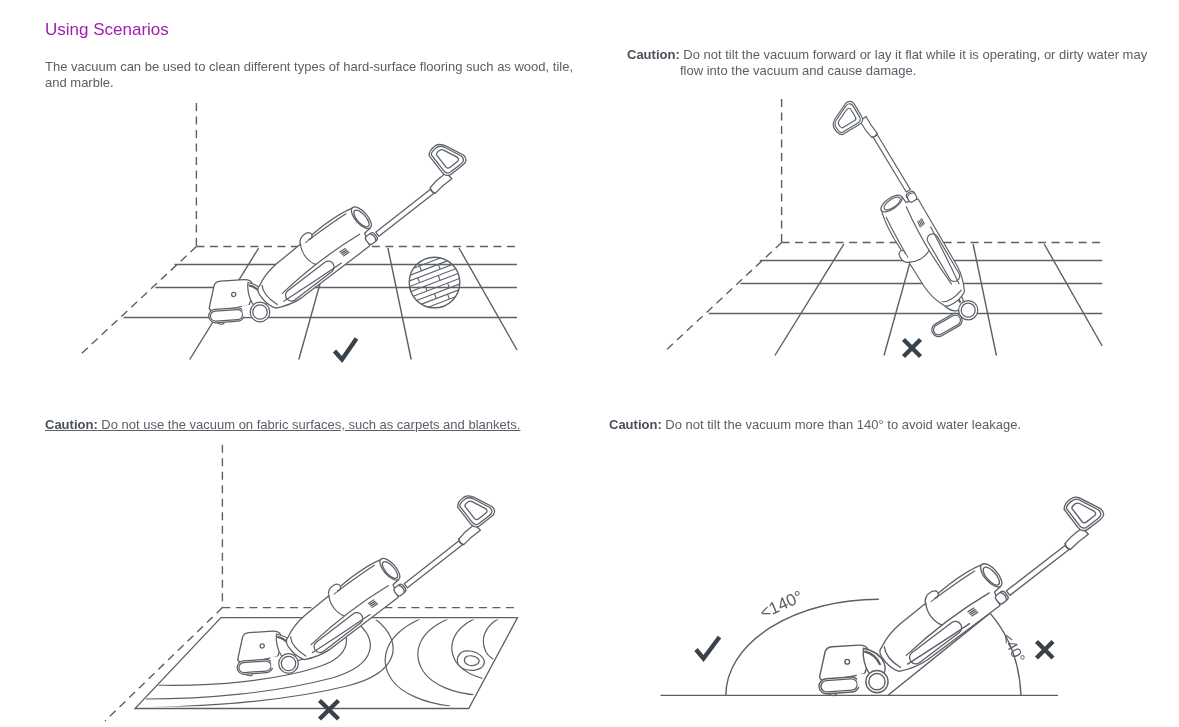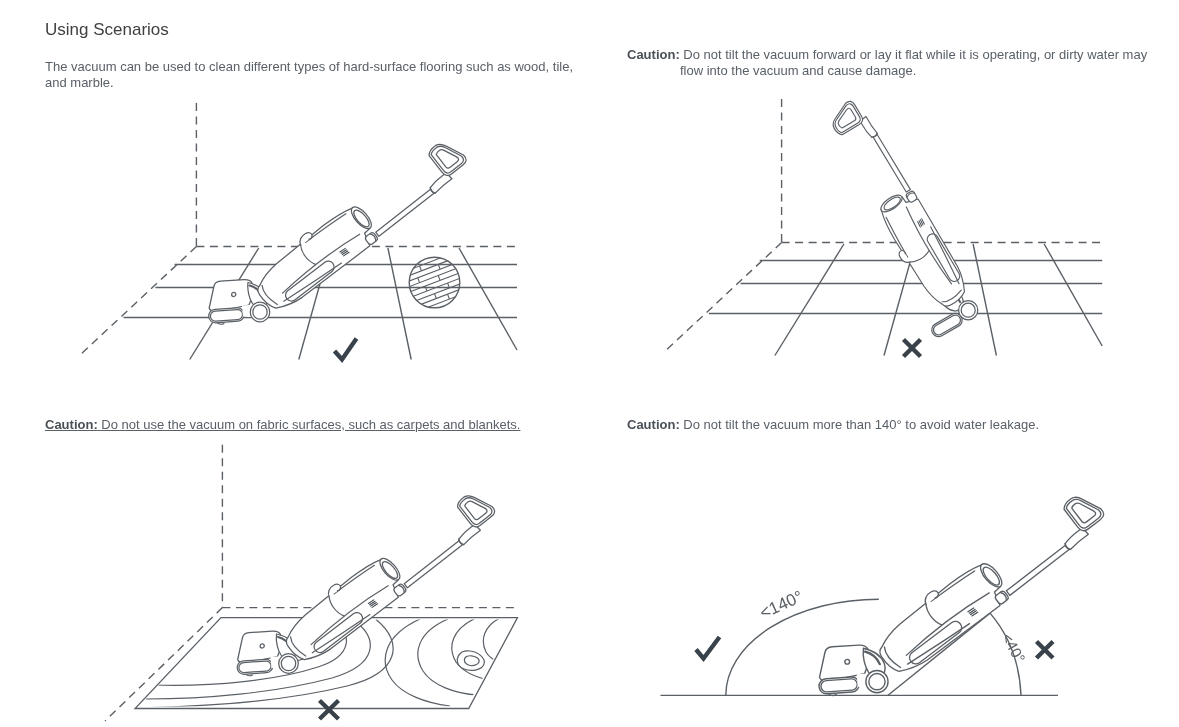"Using Scenarios" .h1 { color: #404040 -> #a21caf }
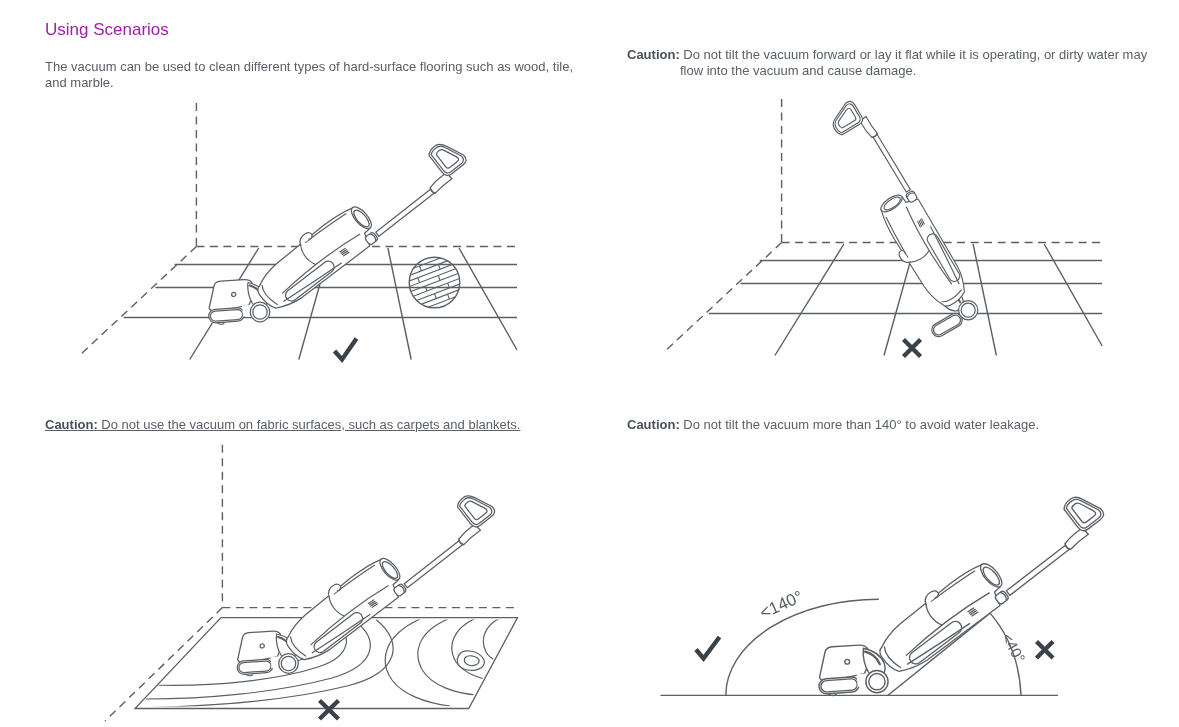"Caution: Do not tilt the vacuum more" div.para { left: 627px -> 609px }
